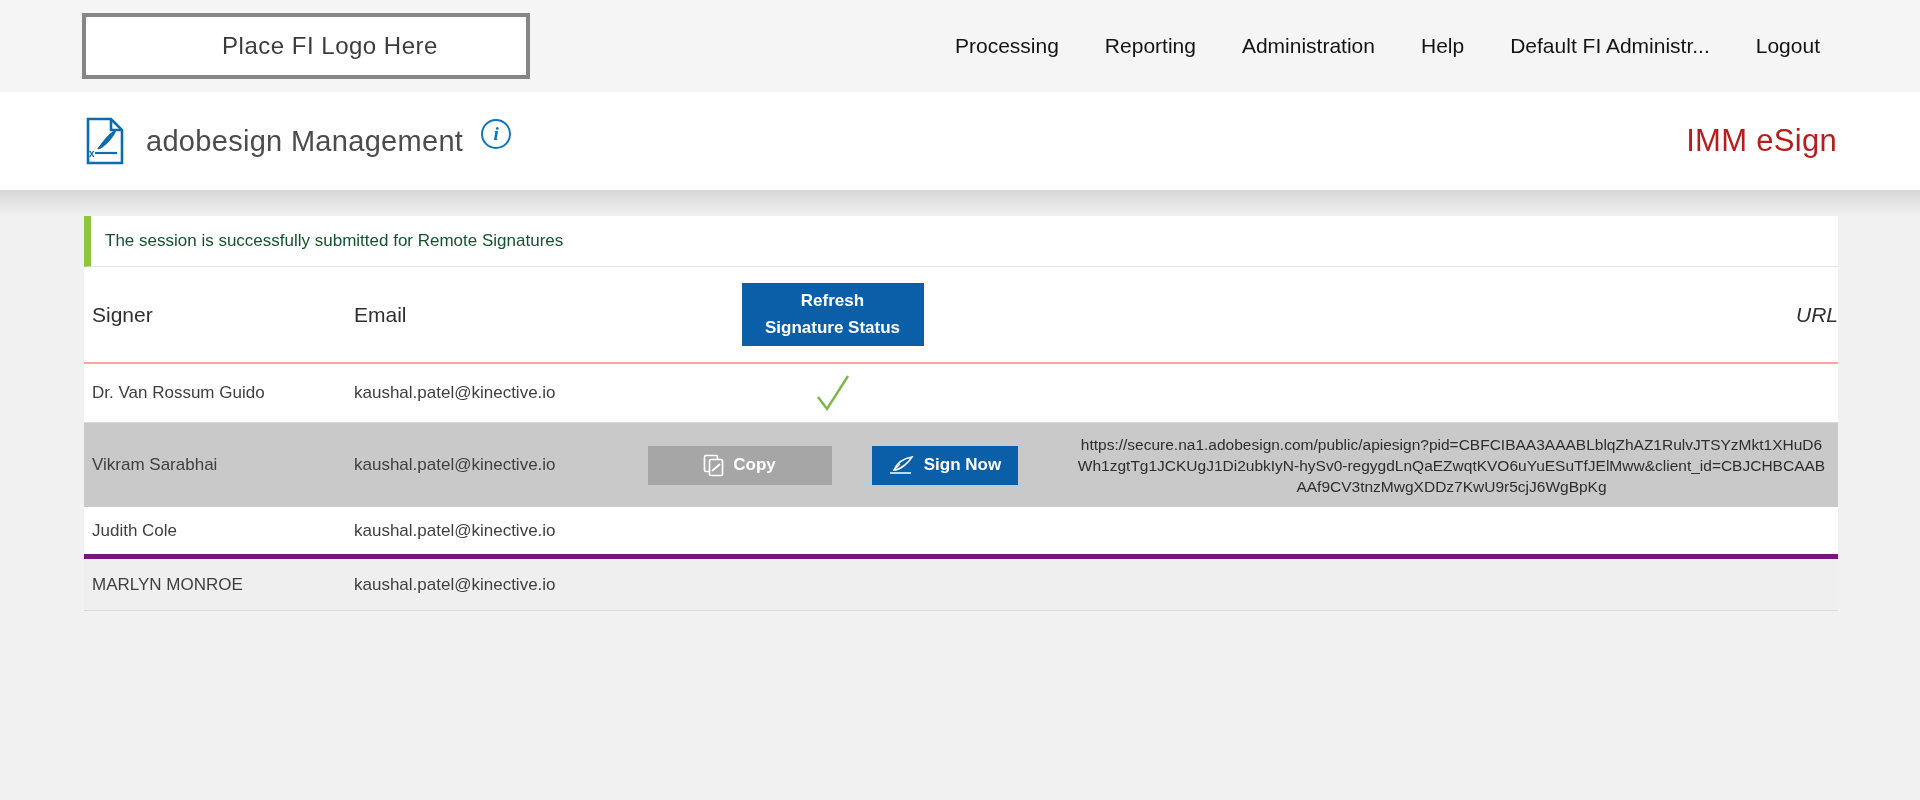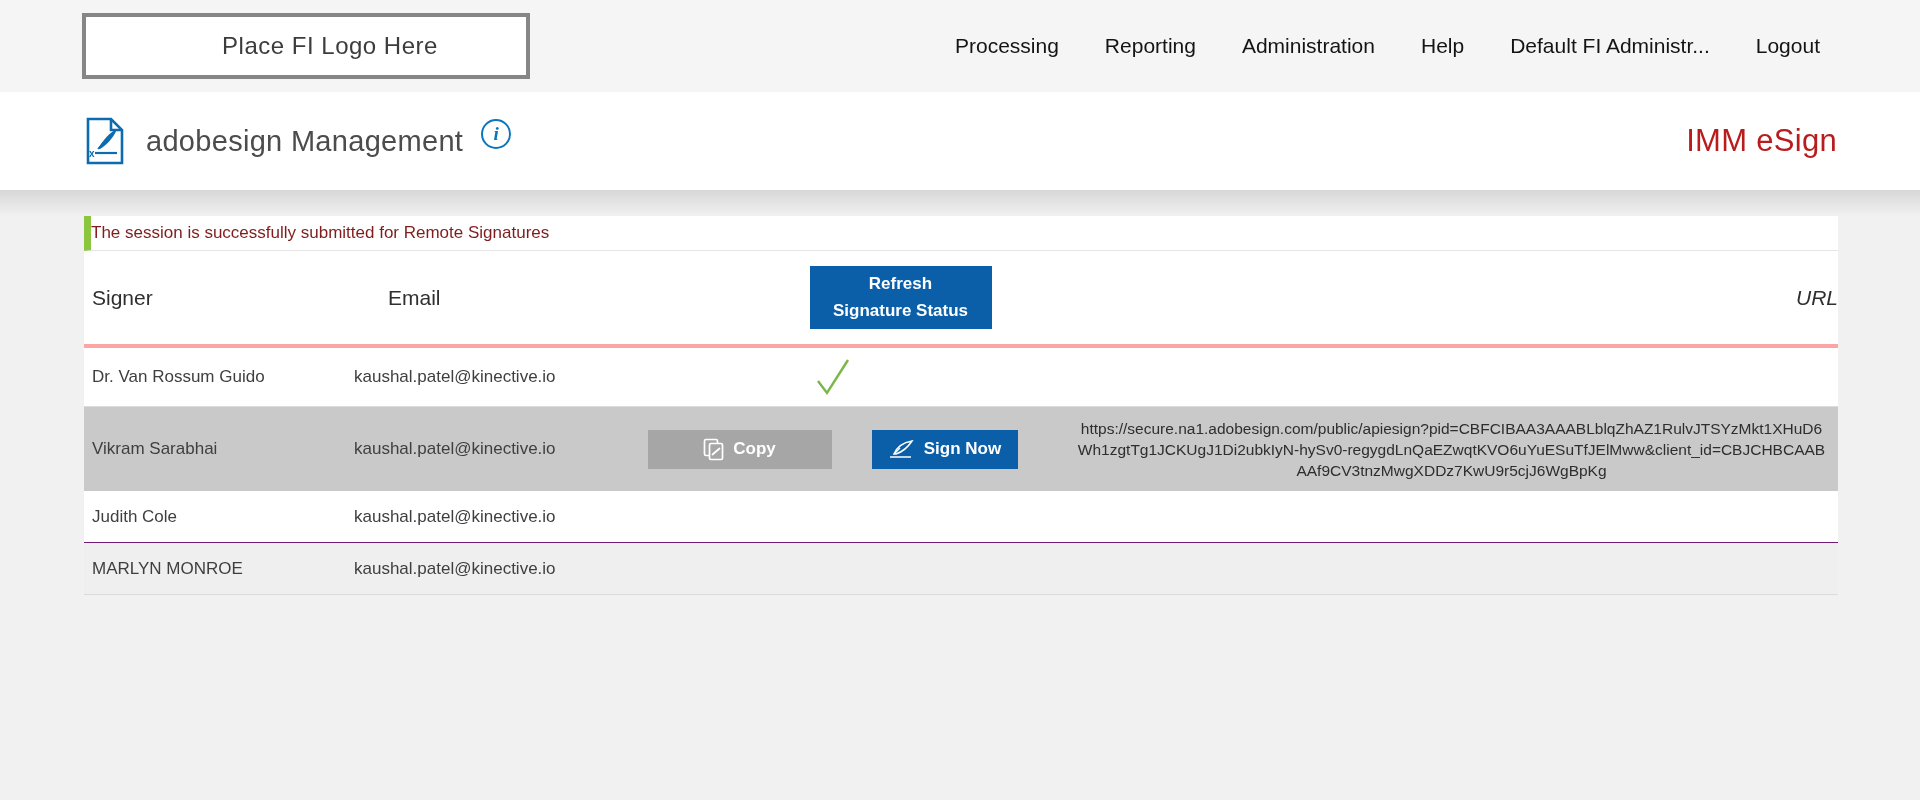"The session is successfully submitted" .alert { color: #7f1d1d -> #14532d; height: 35px -> 51px; padding-left: none -> 14px }
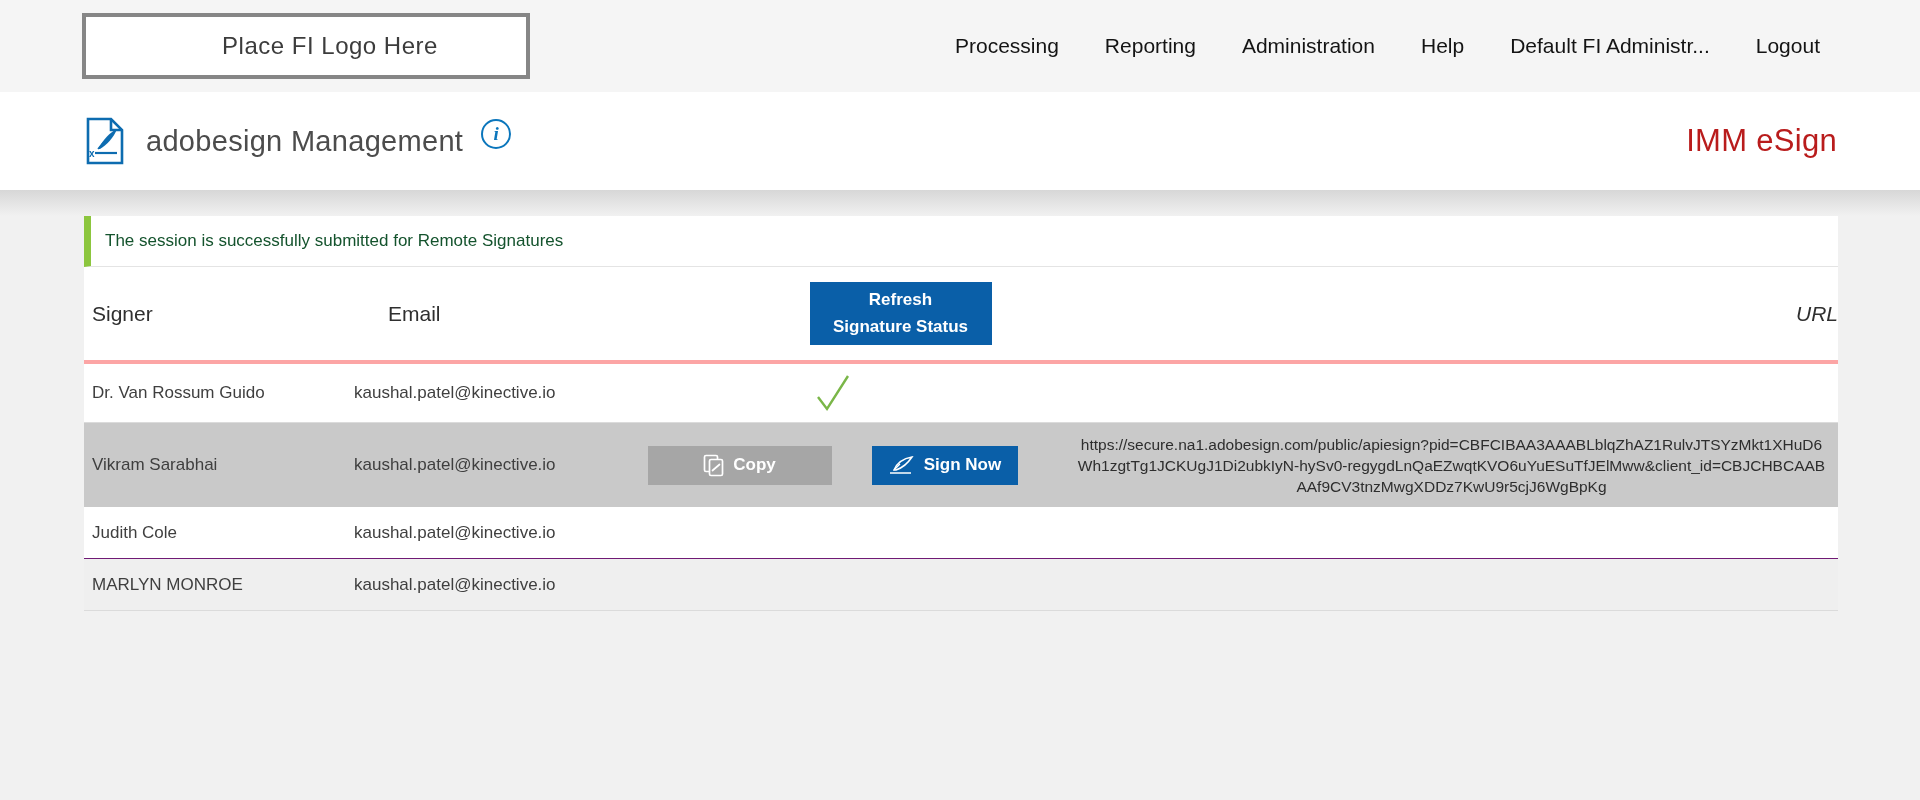"Signer" .thead { border-bottom: 4px solid #fca5a5 -> 2px solid #fca5a5; gap: 34px -> none }
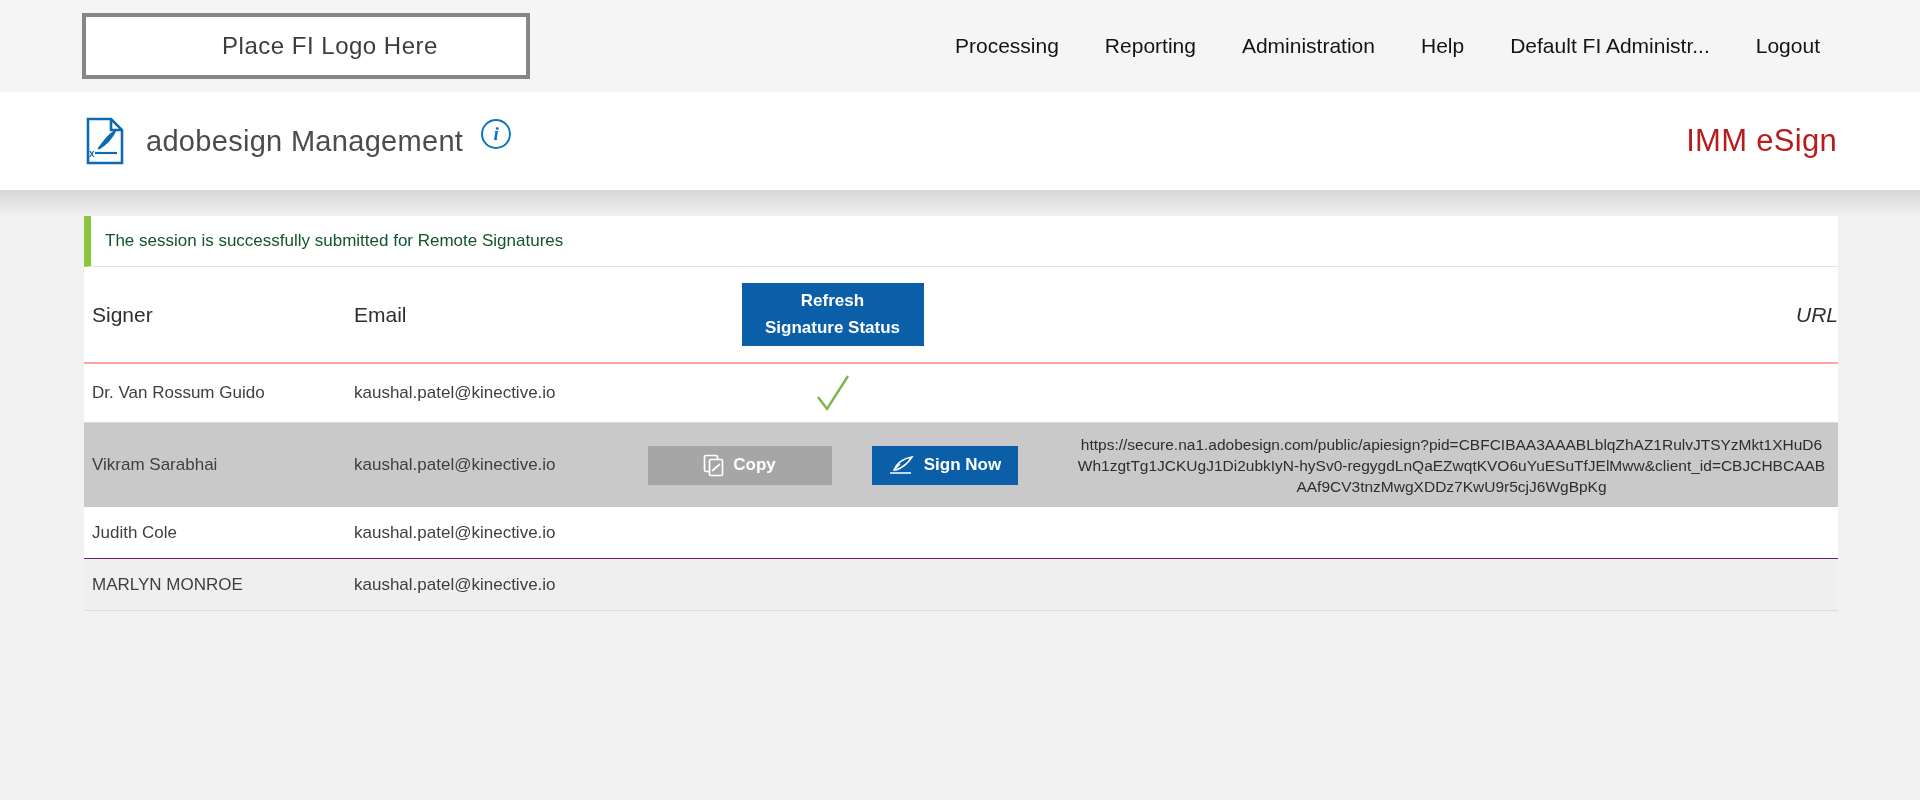"Judith Cole" .r3 { border-bottom: 1px solid #701a75 -> 5px solid #701a75 }
